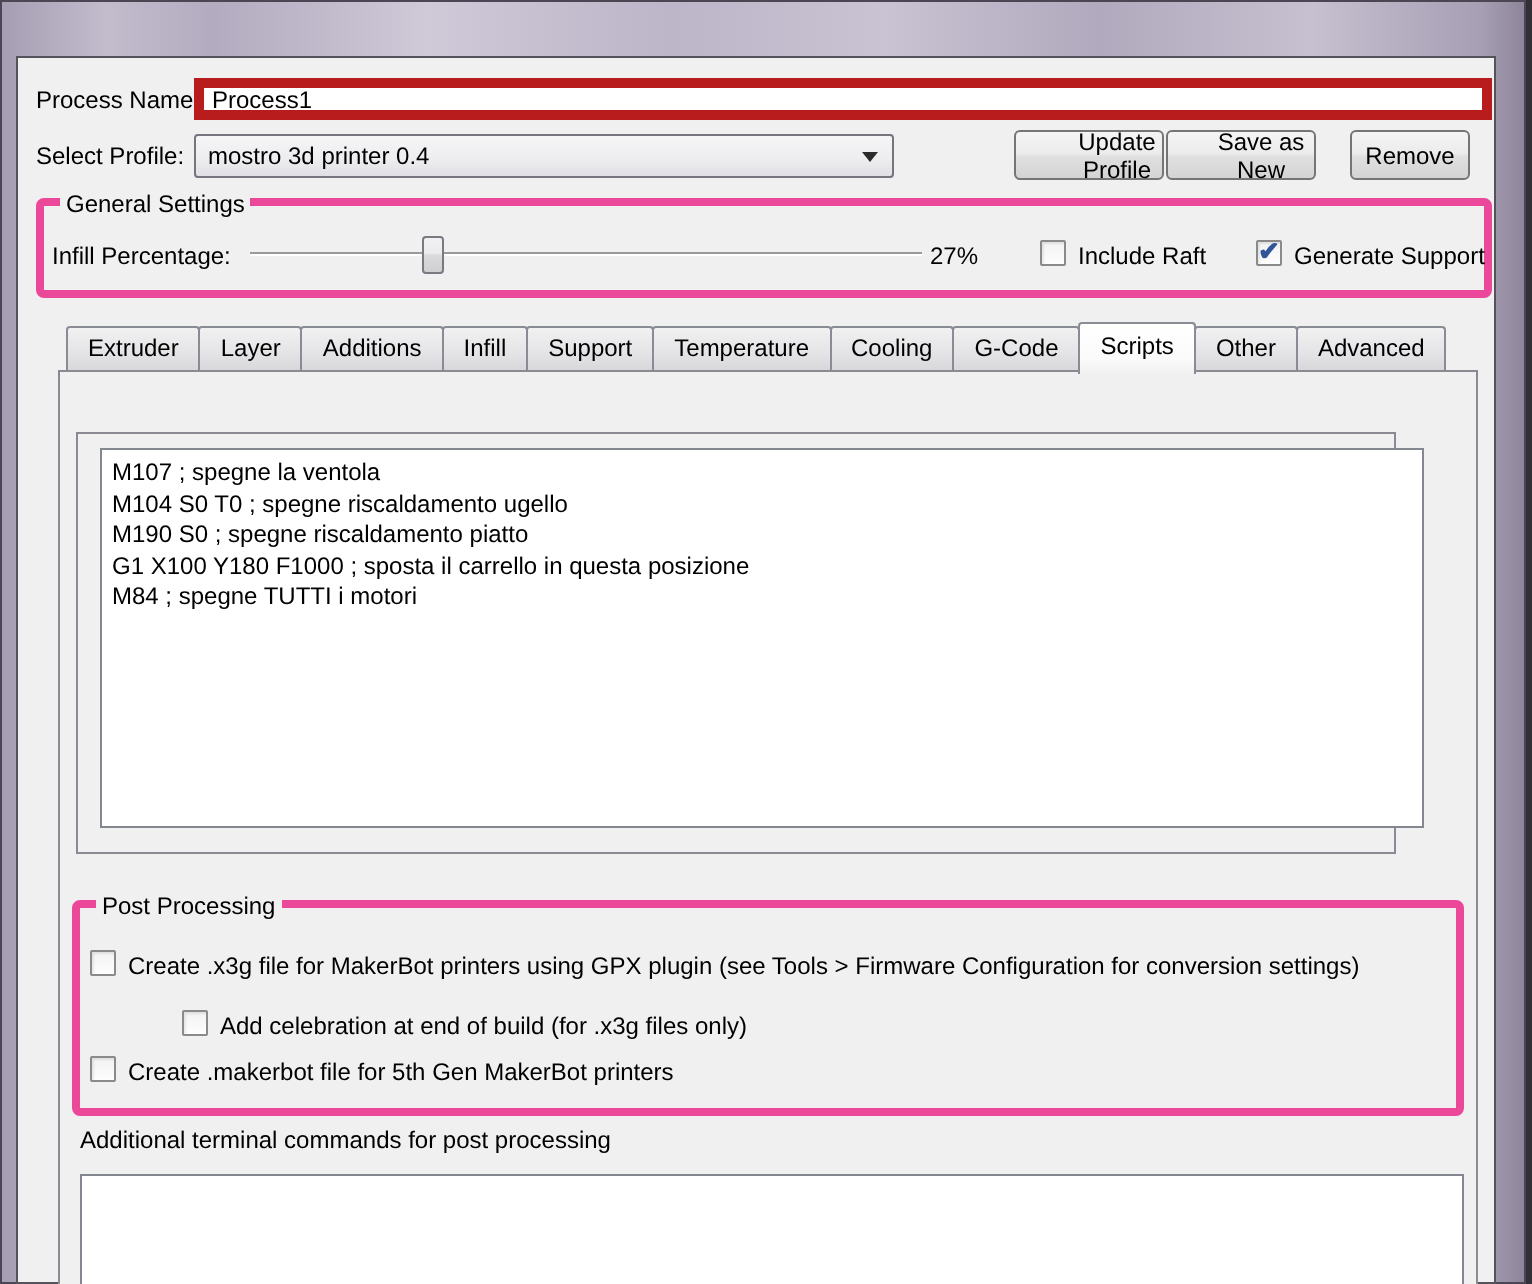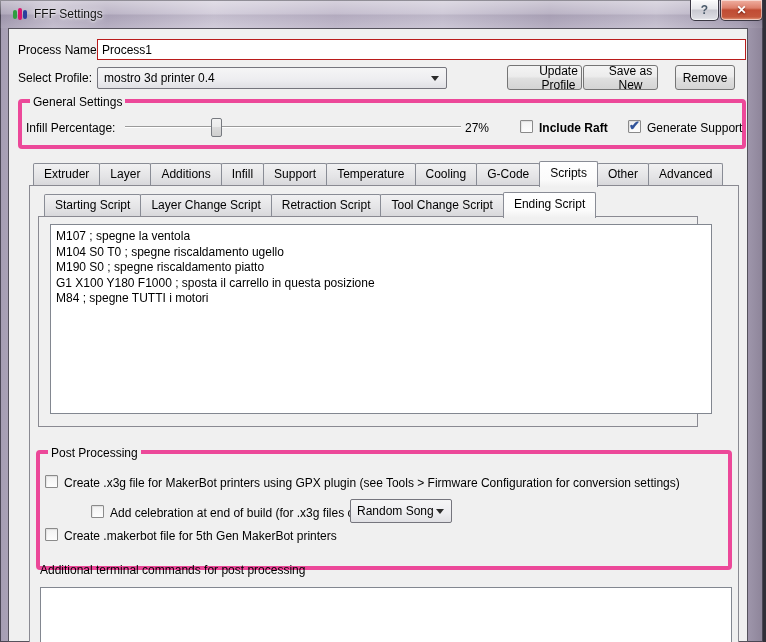"FFF Settings" div.titlebar { html: <div> <svg> <rect></rect> <rect></rect> <rect></rect> </svg> <span>FFF Settings</span> <div> <span>?</span> </div> <div> <span>✕</span> </div> </div> -> none }
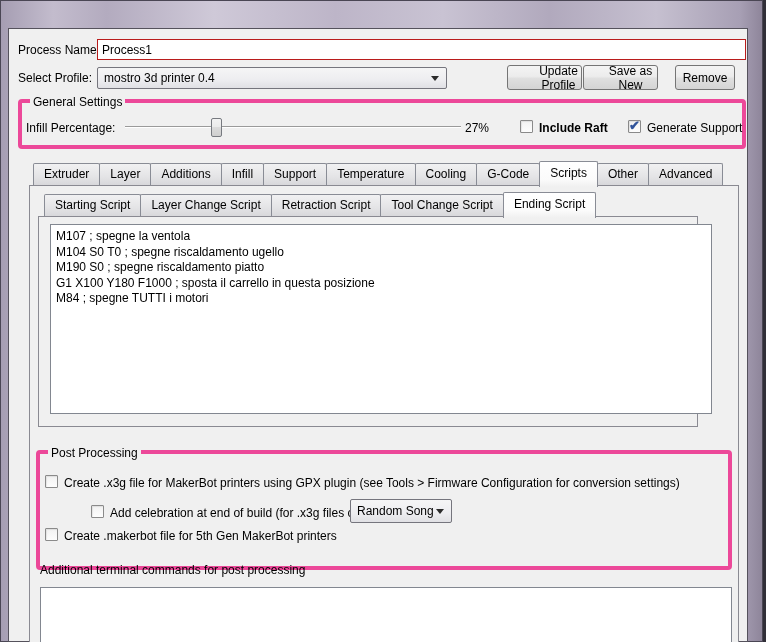"Process1" .textbox { border: 1px solid #b91c1c -> 5px solid #b91c1c }
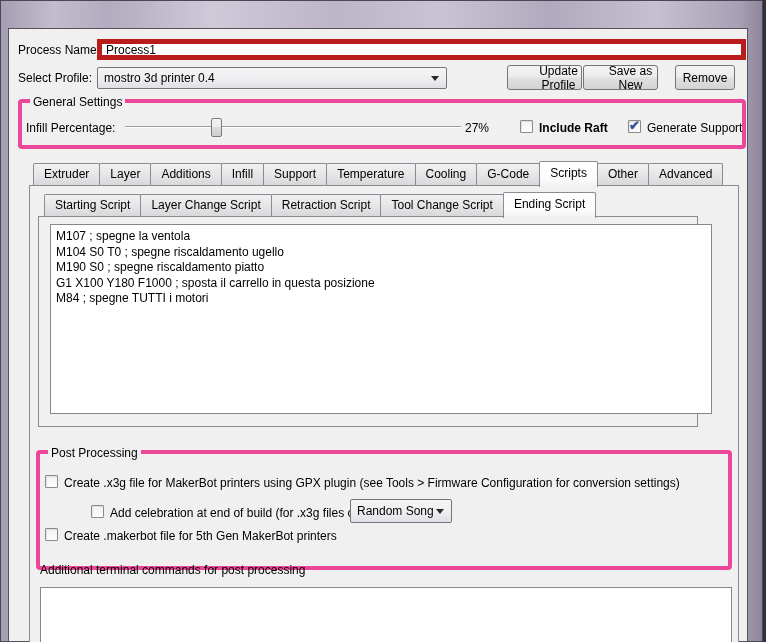"Include Raft" span.lbl { font-weight: bold -> none }
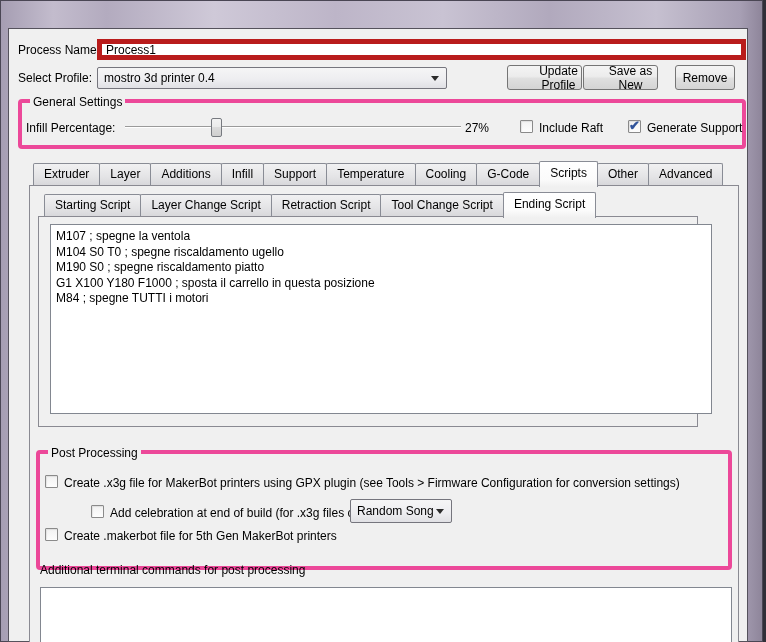"Starting Script" div.tabbar { html: <div> <div>Starting Script</div> <div>Layer Change Script</div> <div>Retraction Script</div> <div>Tool Change Script</div> <div>Ending Script</div> </div> -> none }
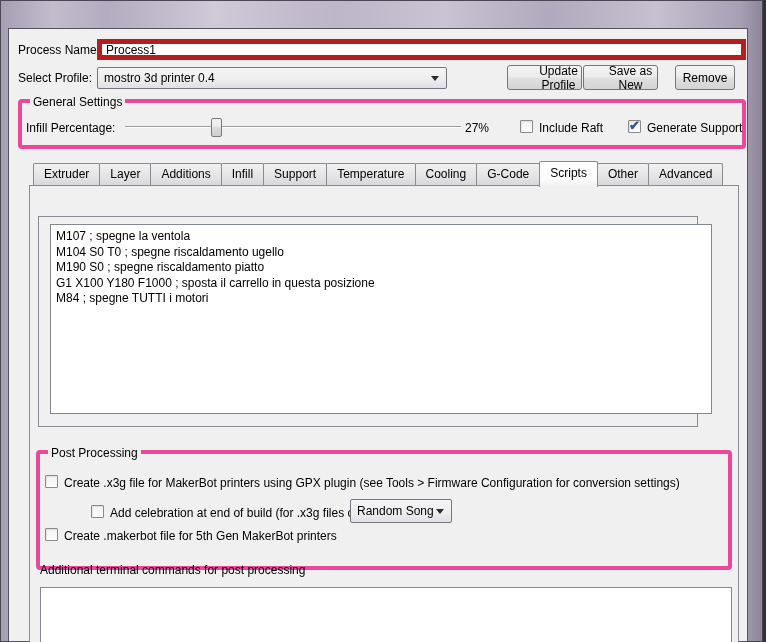"Post Processing" div.groupbox { height: 120px -> 108px }
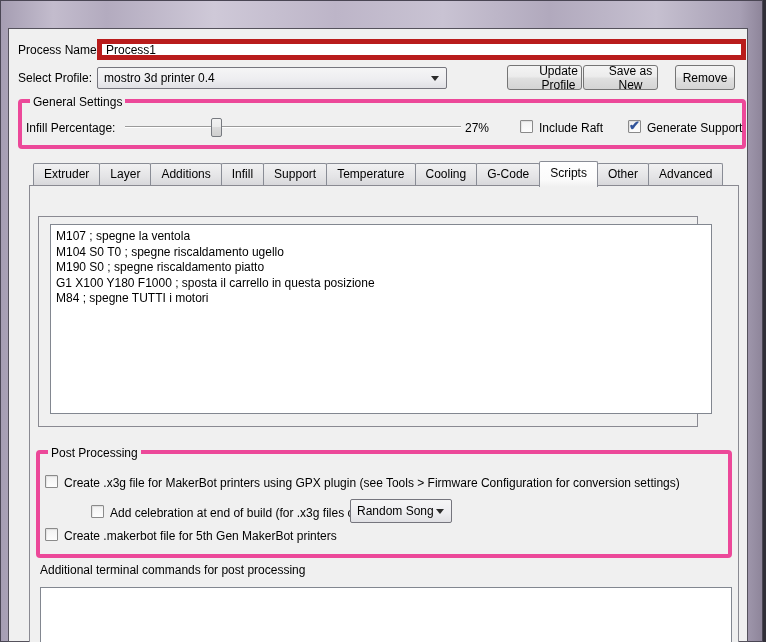"Random Song" div.combo { html: <div> <span>Random Song</span> <span></span> </div> -> none }
